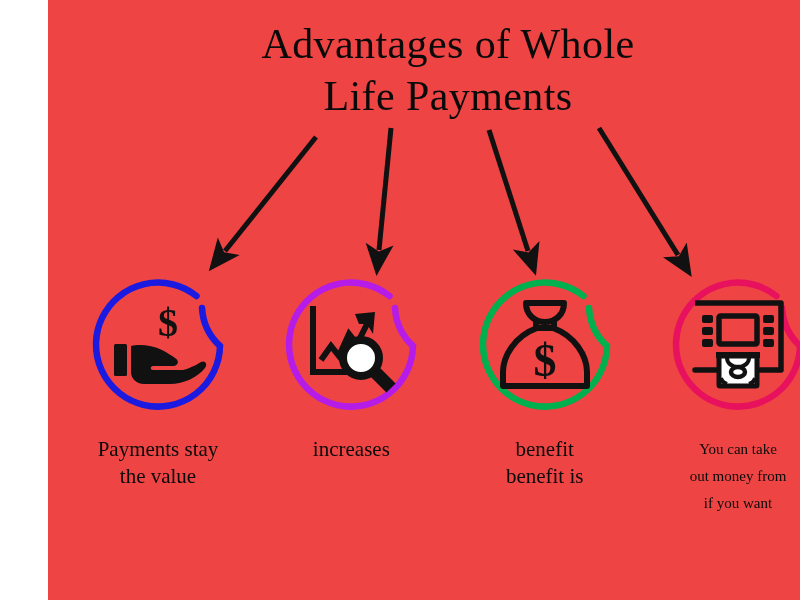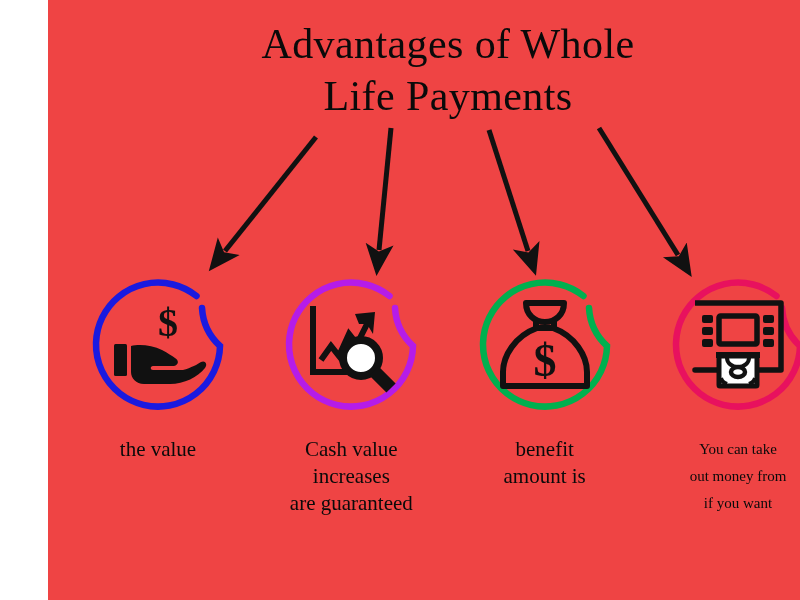"Payments stay" span.cline { html: none -> <span>Payments stay</span> }
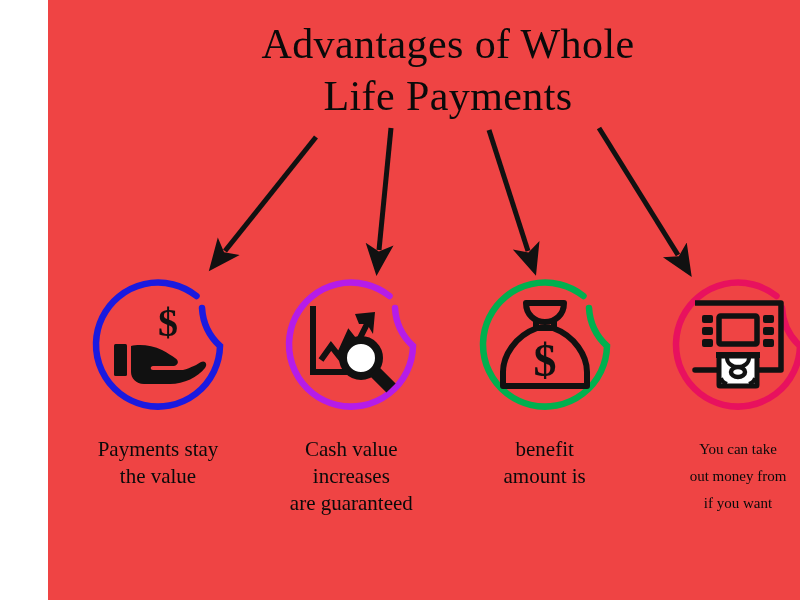"Cash value" span.cline { html: <span>Cash value</span> -> none }
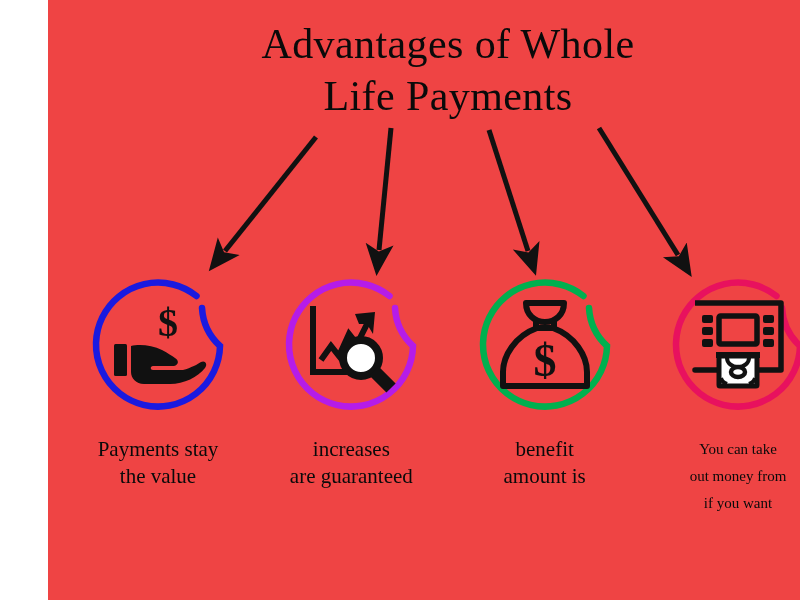"are guaranteed" span.cline { html: <span>are guaranteed</span> -> none }
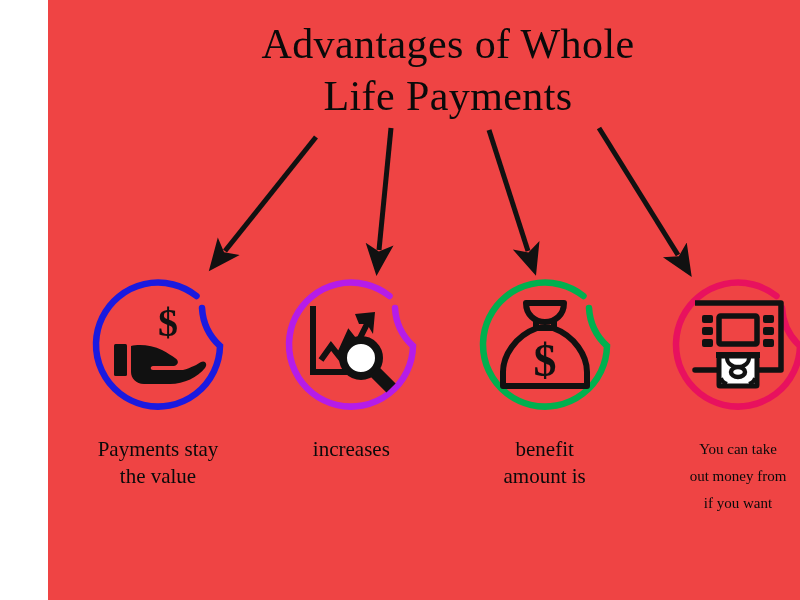"amount is" span.cline { text: amount -> benefit }
